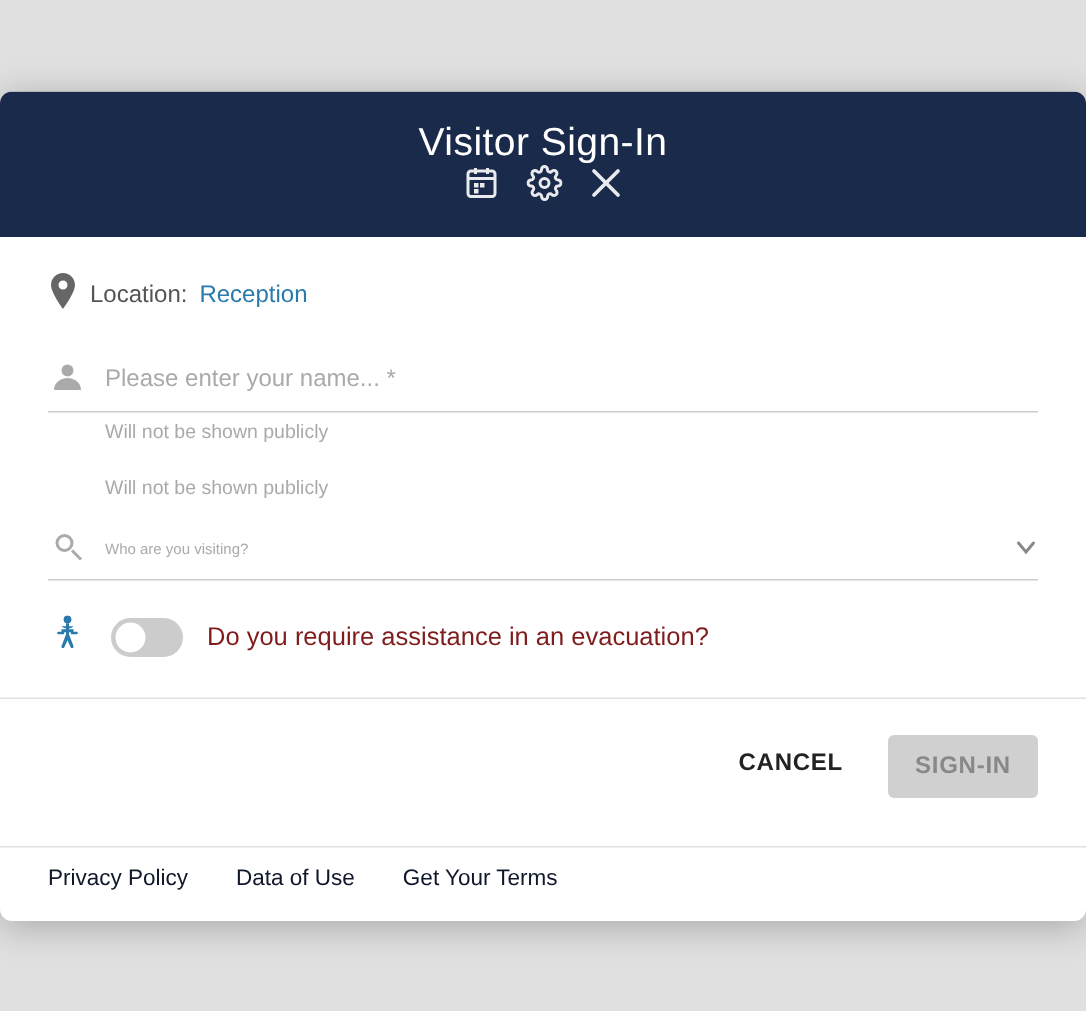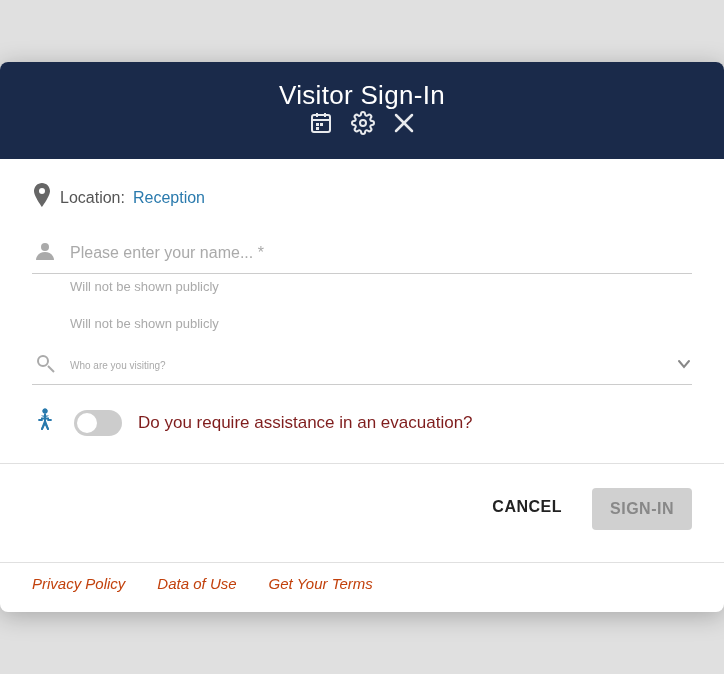"Privacy Policy" .footer-link { color: #c2410c -> #0f172a; font-style: italic -> none }
